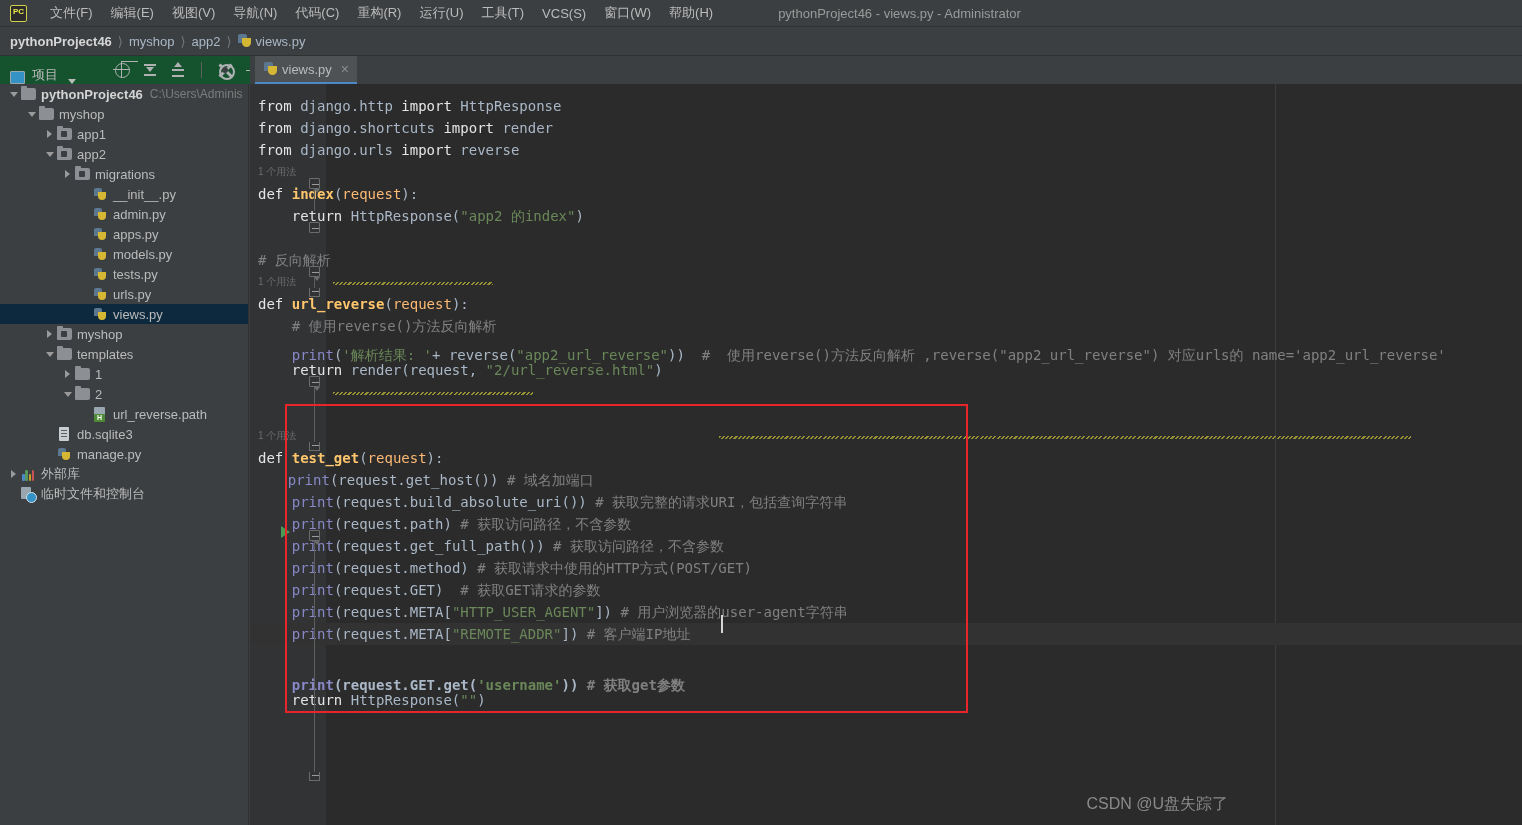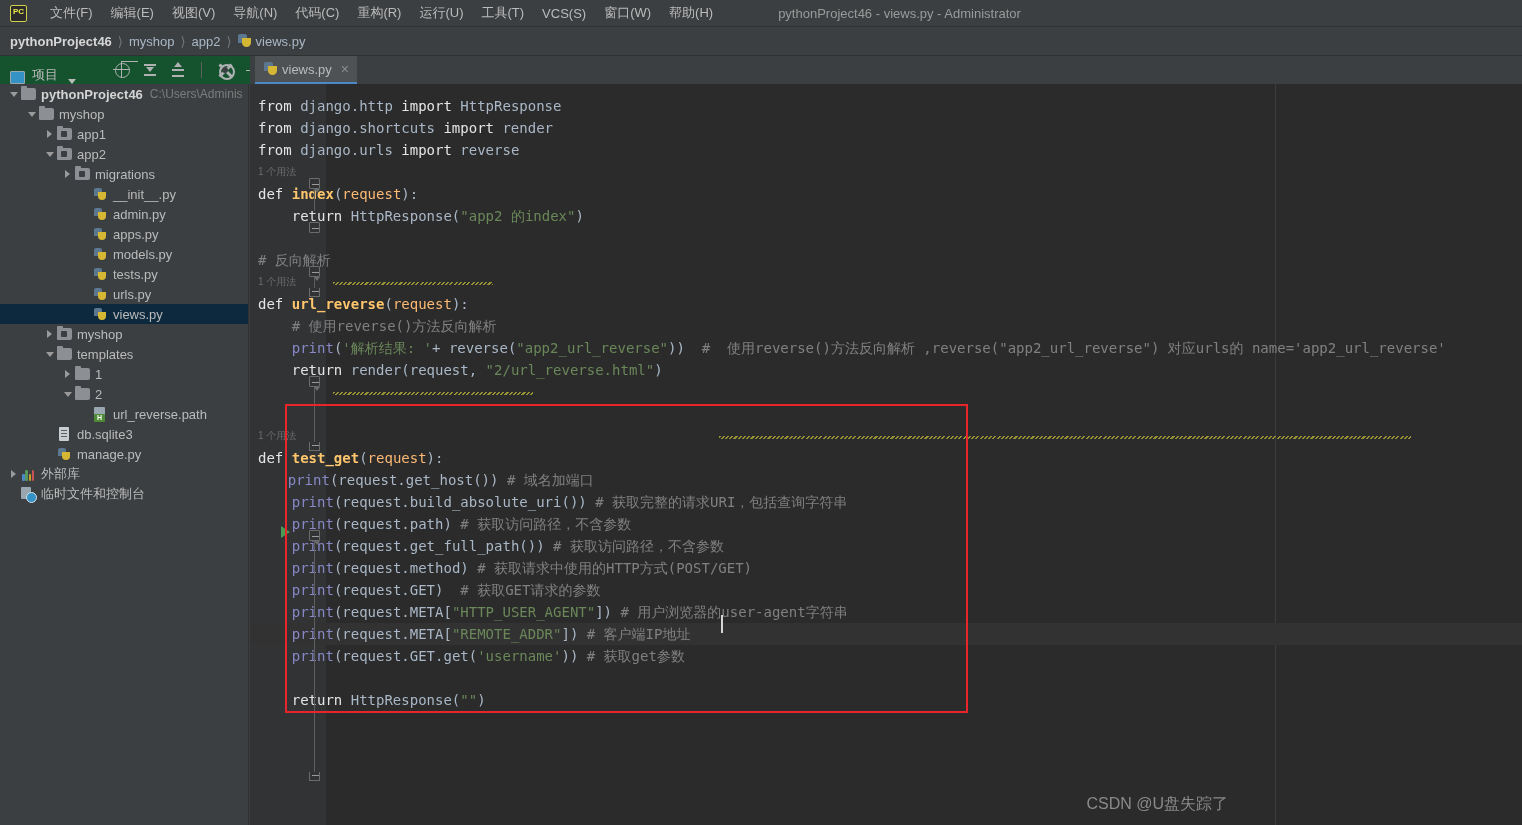"print('解析结果: '+" div.cl { top: 253px -> 260px }
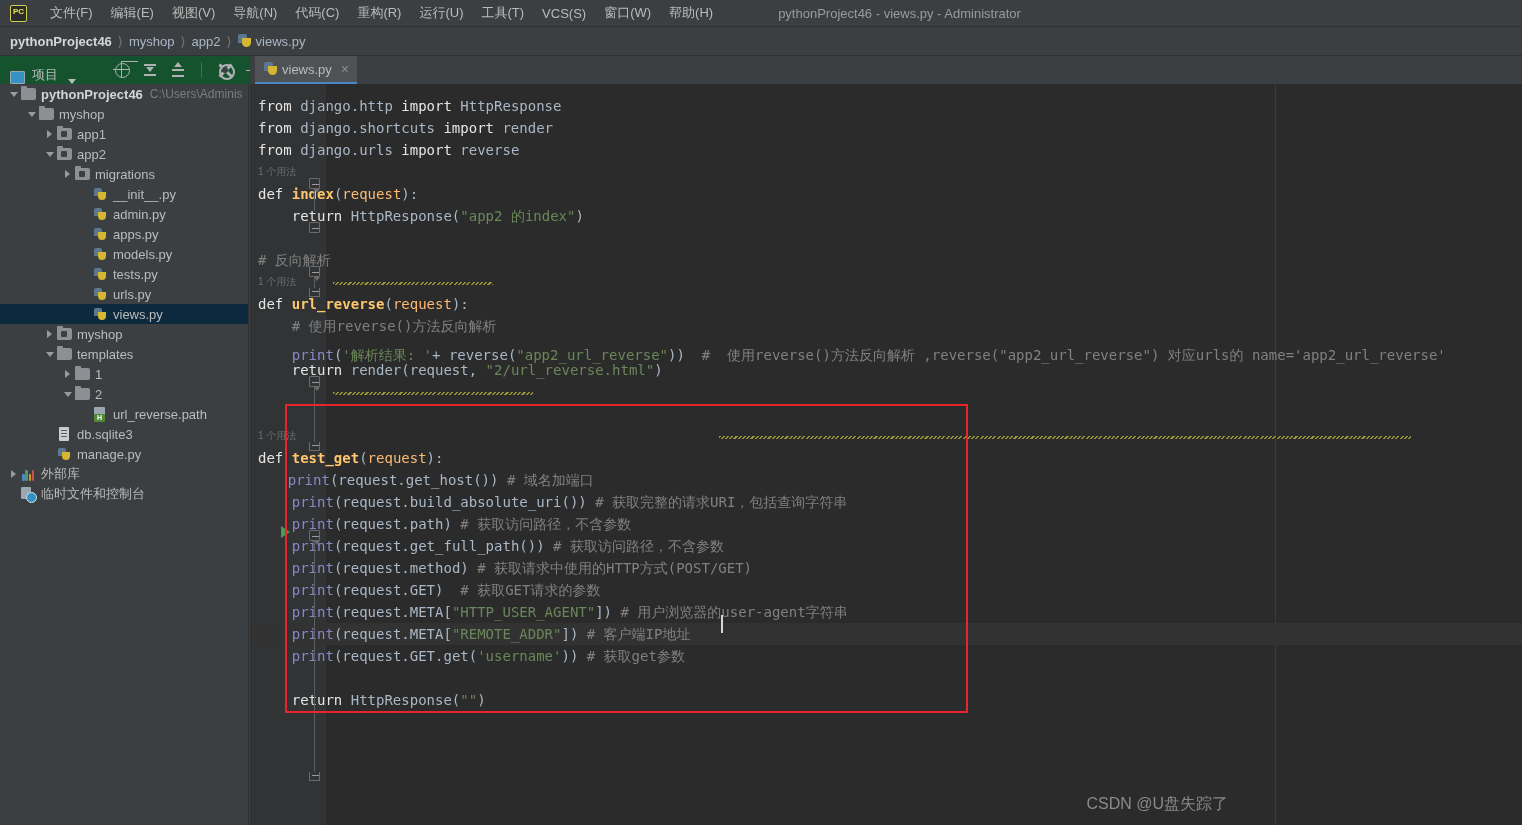"print(request.GET.get('username')) #" div.cl { font-weight: none -> bold; top: 561px -> 590px }
